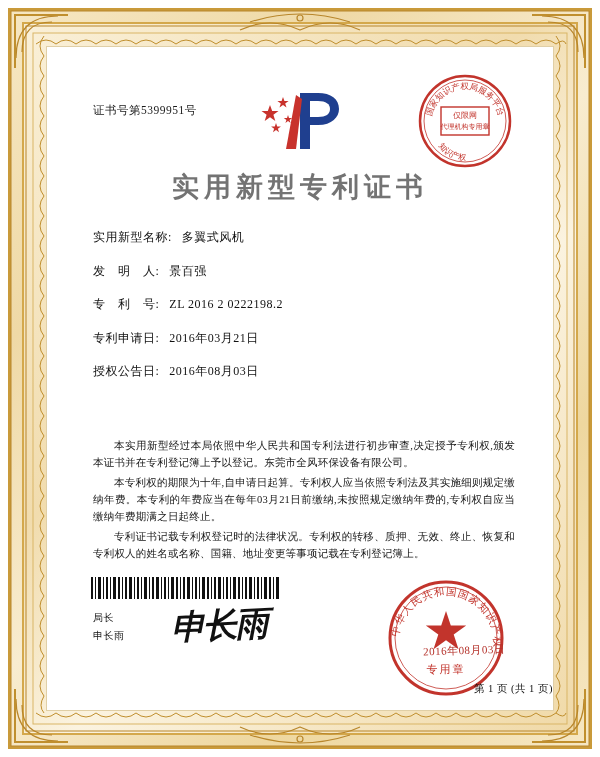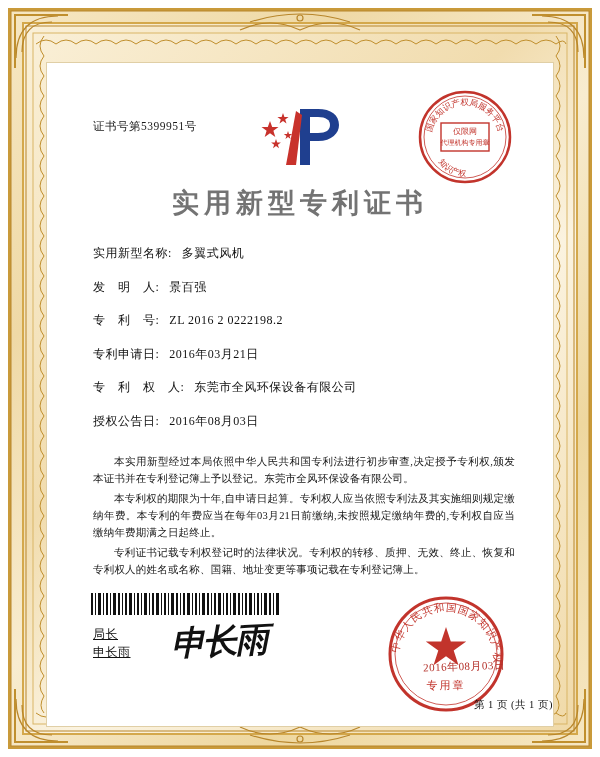"证书号第5399951号" .page { top: 62px -> 46px }
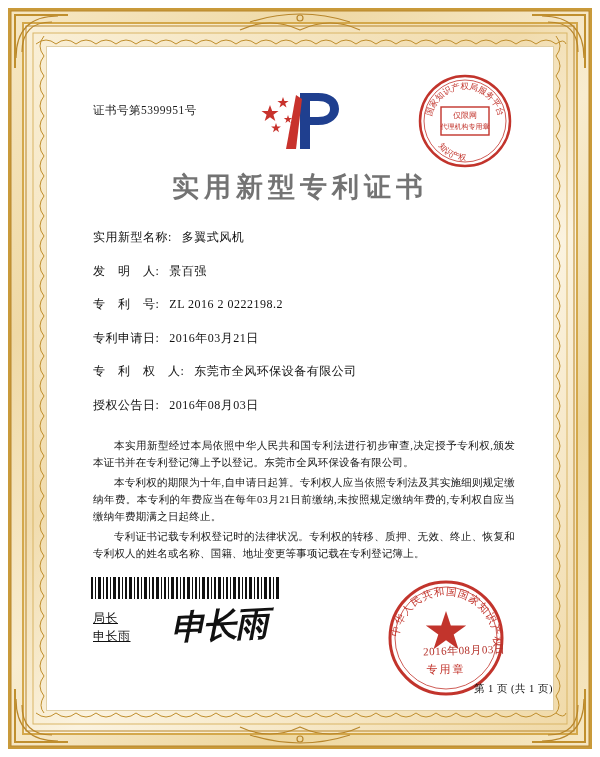"专 利 权 人:" div.field-row { html: <div> <span>专 利 权 人:</span> <span></span> <span>东莞市全风环保设备有限公司</span> </div> -> none }
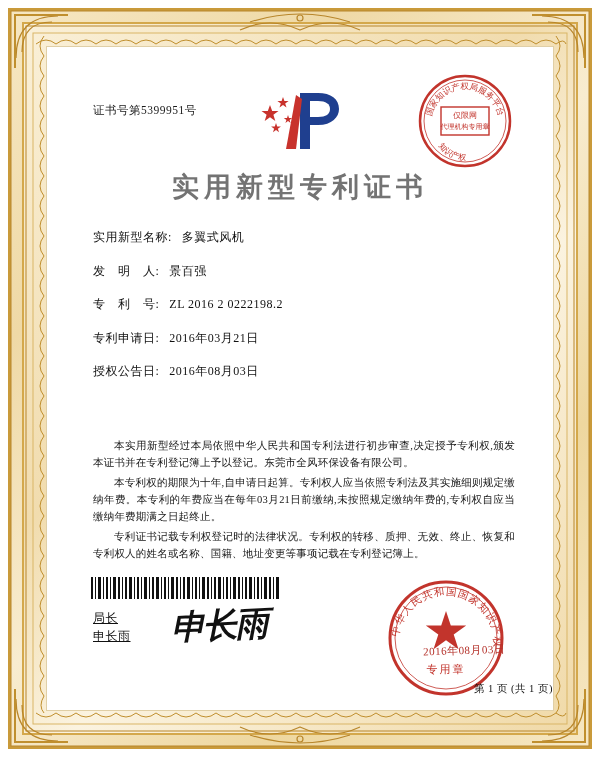"局长" .sig-block { font-size: 12px -> 10px; text-decoration: underline -> none }
